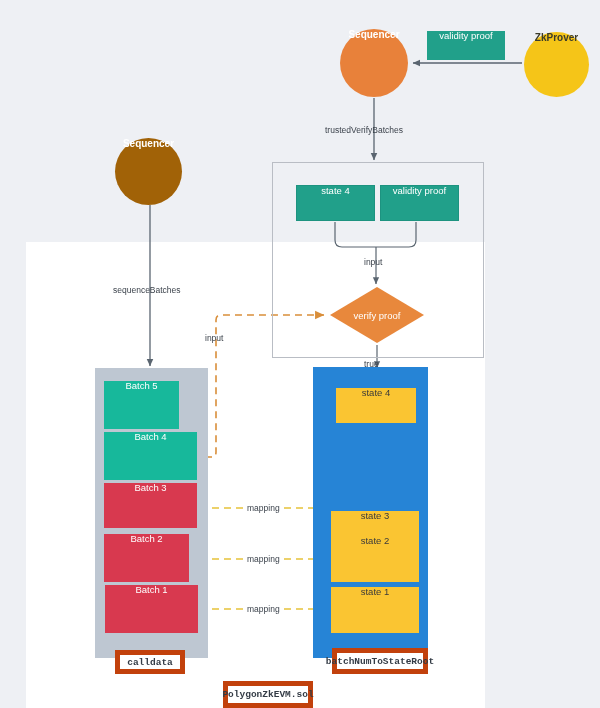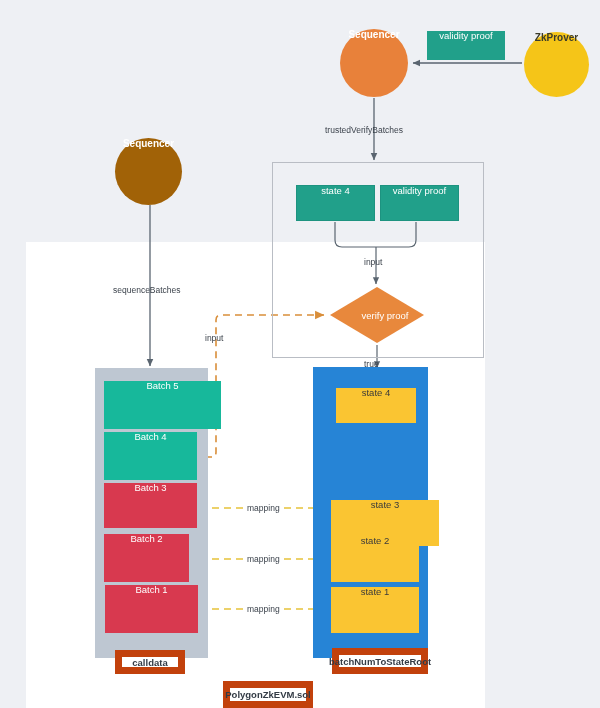"verify proof" .diamond-label { left: 8px -> 0 }
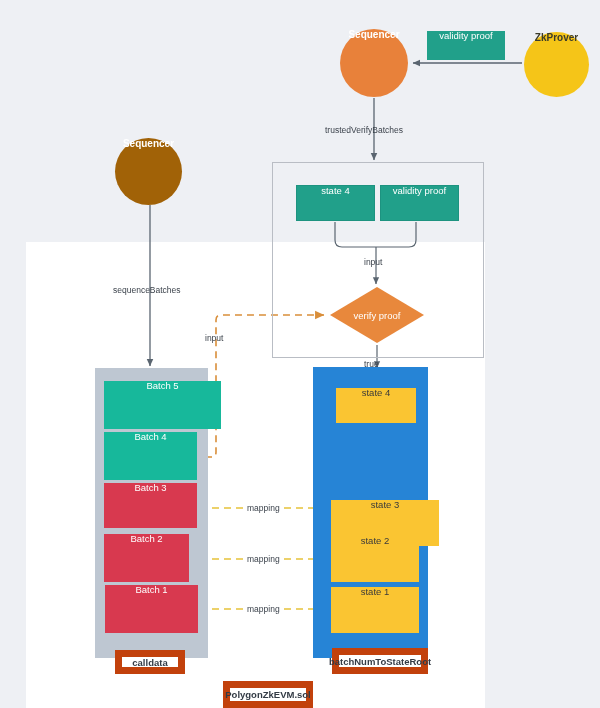"Batch 5" div.node { width: 117px -> 75px }
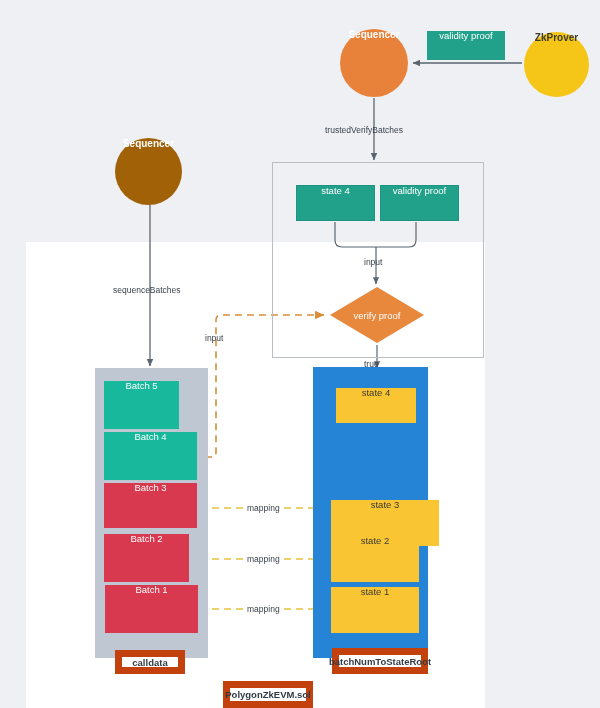"state 3" div.node { top: 500px -> 511px; width: 108px -> 88px }
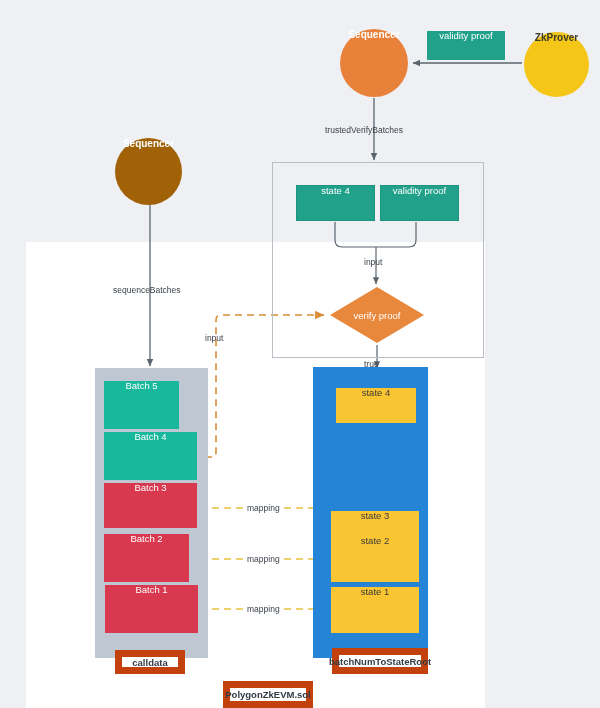"calldata" .tag { border: 7px solid #c2410c -> 5px solid #c2410c; font-family: none -> Liberation Mono, monospace }
